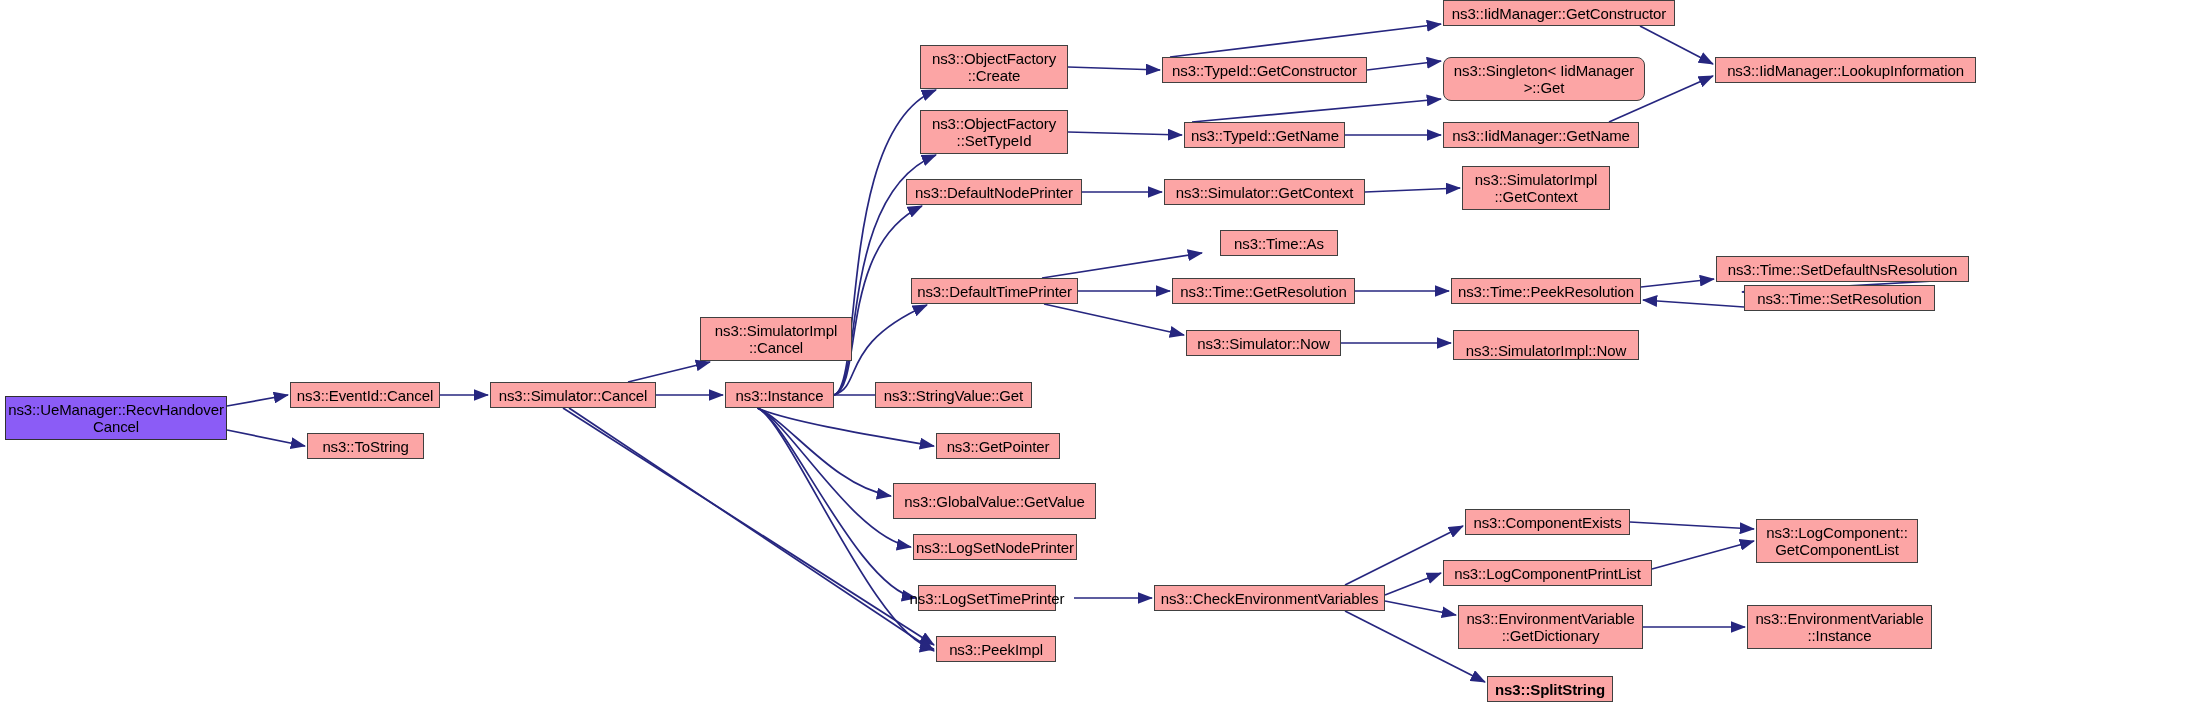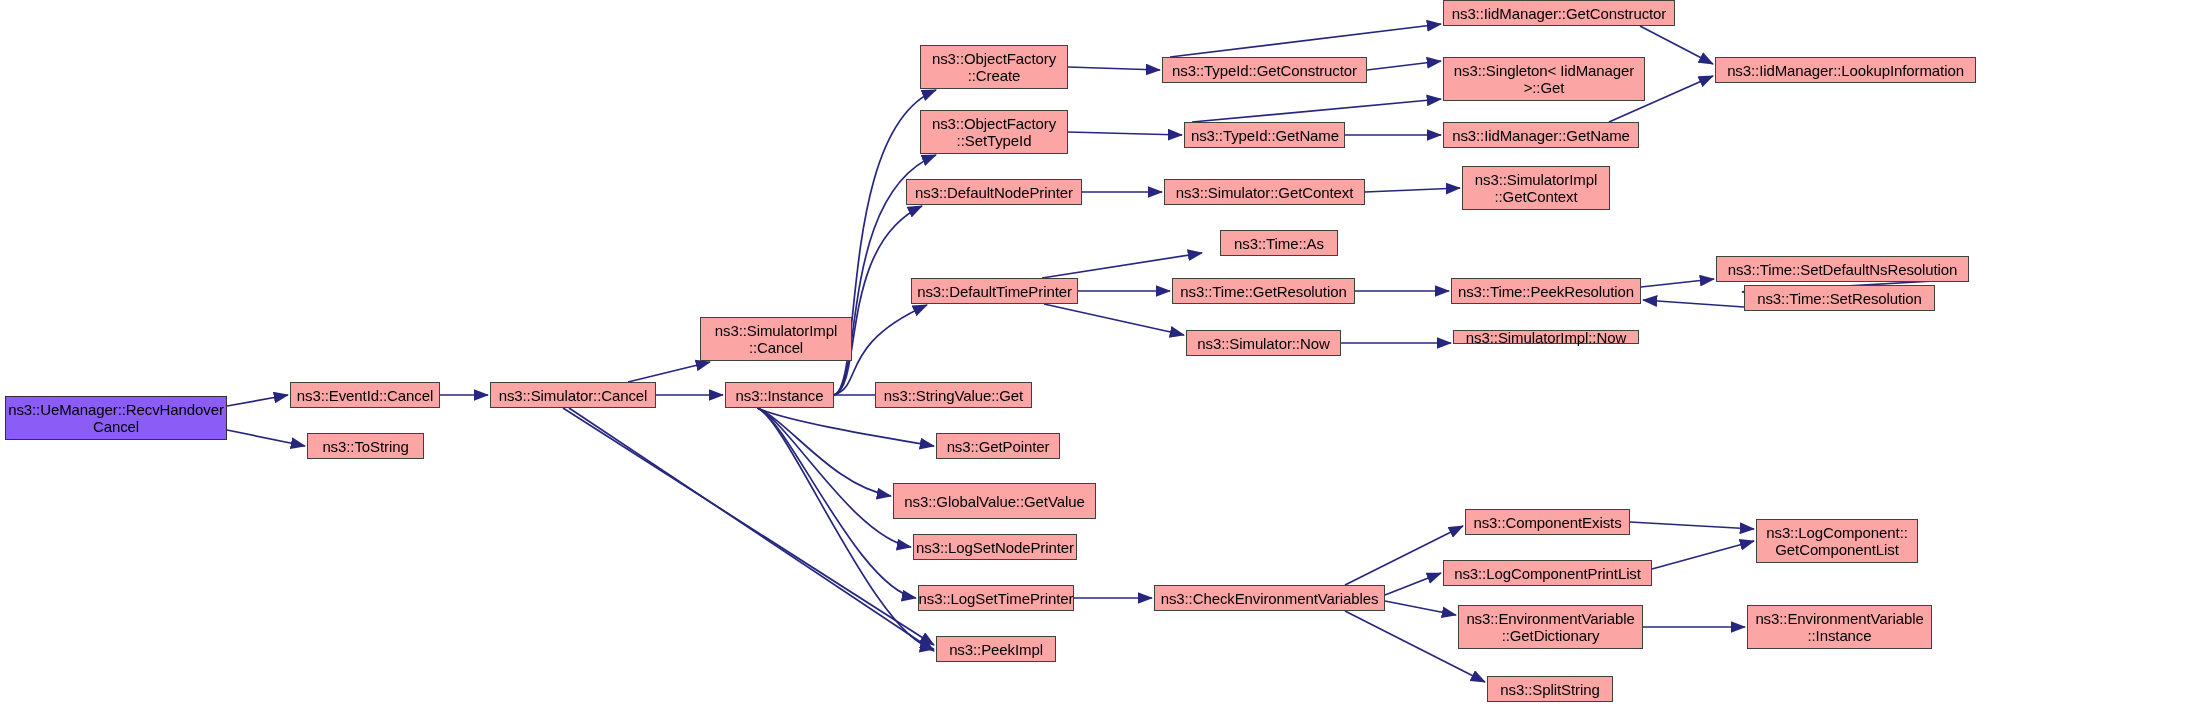"ns3::Singleton< IidManager" div.node { border-radius: none -> 8px }
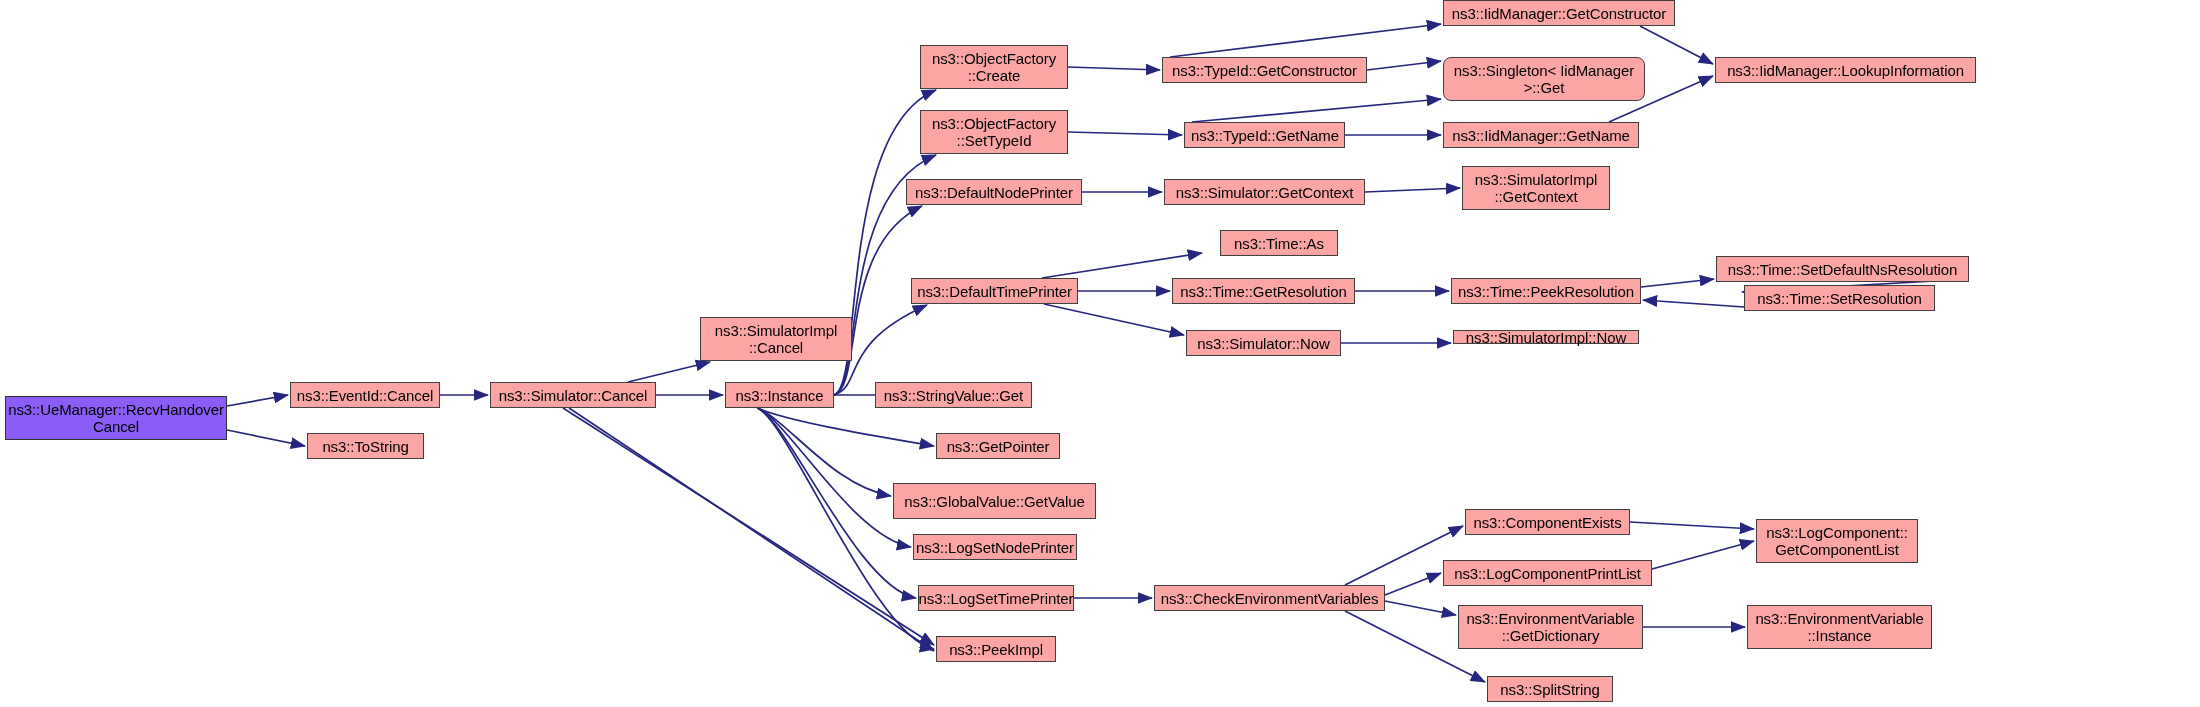"ns3::SimulatorImpl::Now" div.node { align-items: none -> flex-end; height: 14px -> 30px }
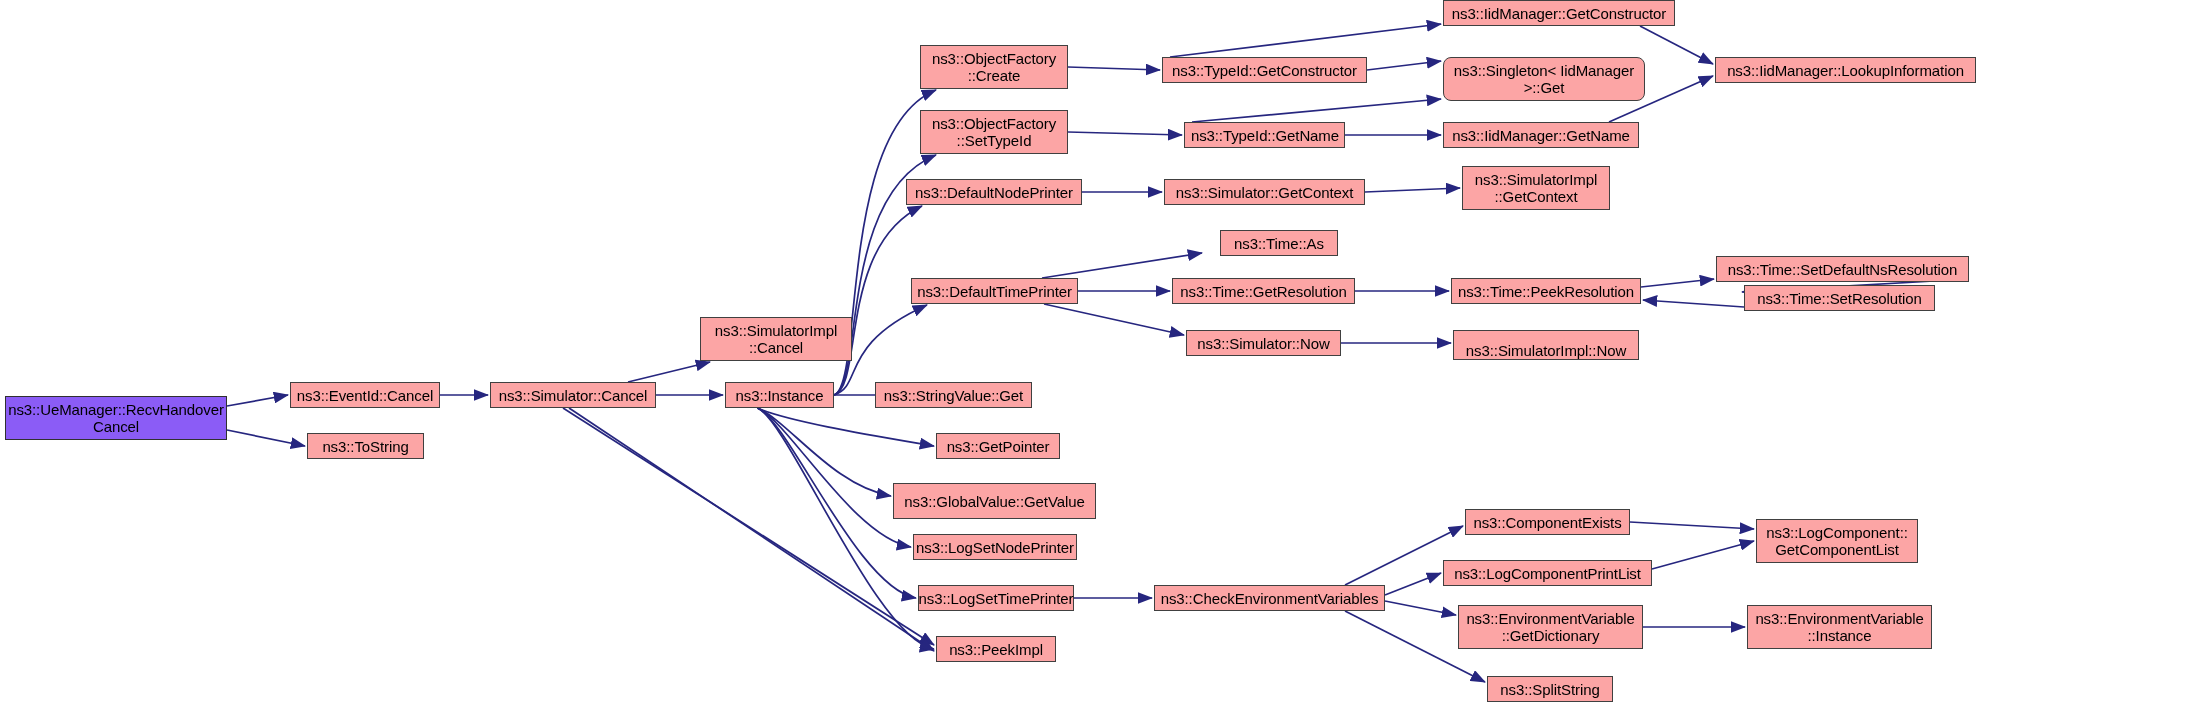"ns3::LogSetTimePrinter" div.node { width: 156px -> 138px }
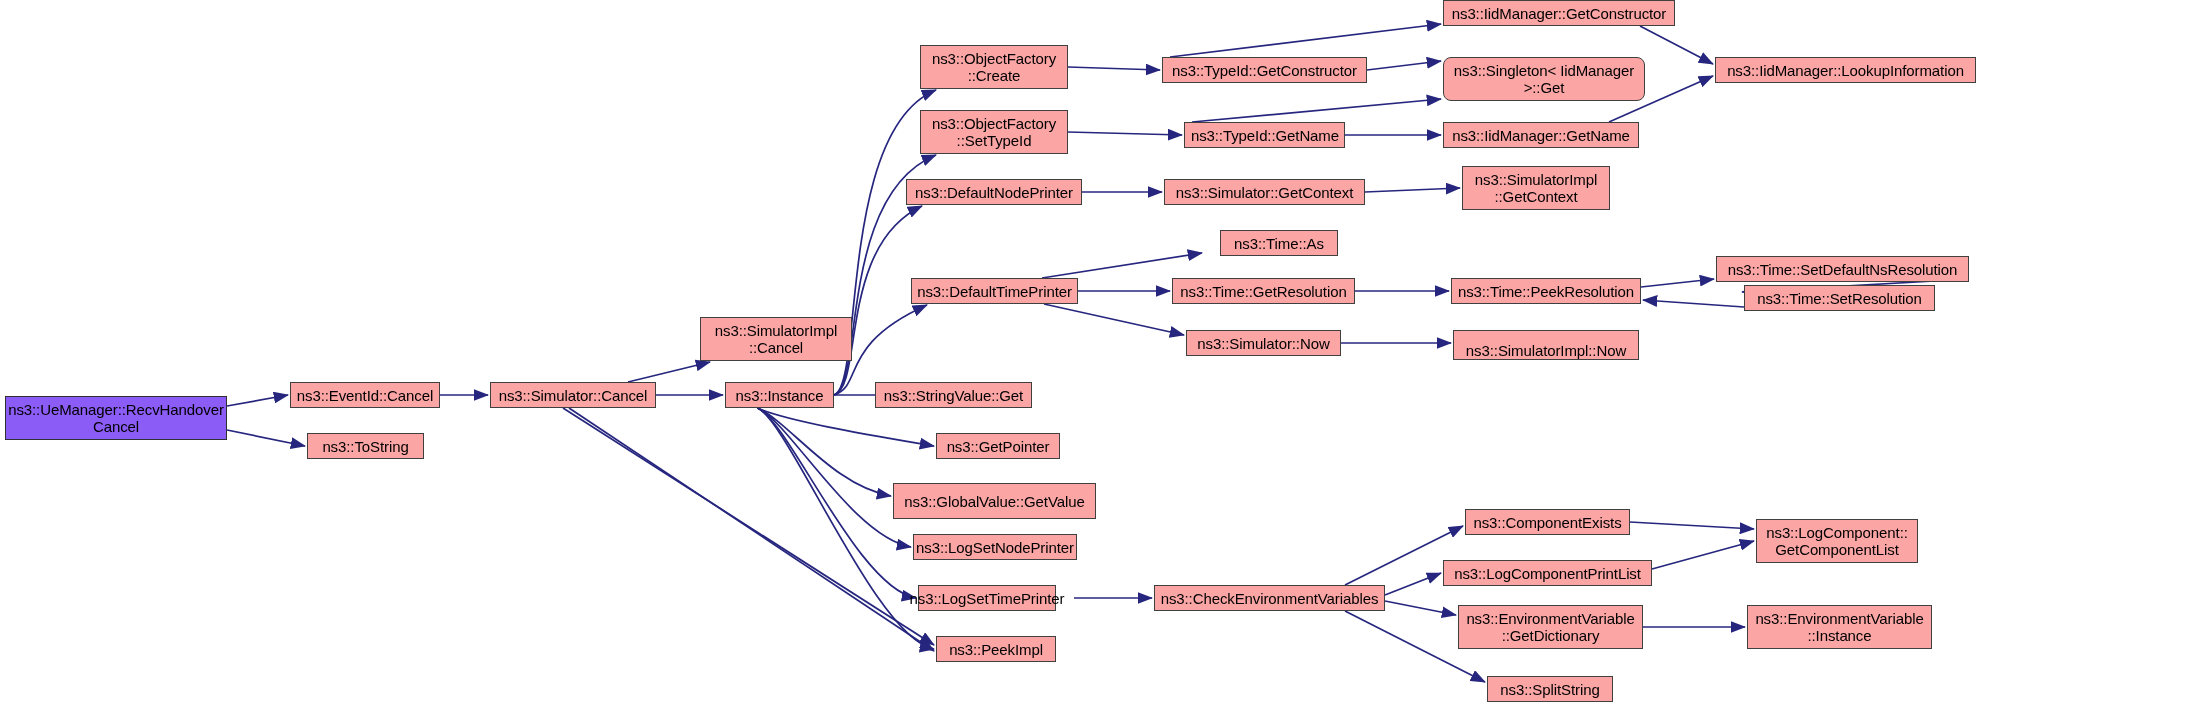"ns3::SplitString" div.node { font-weight: none -> bold }
